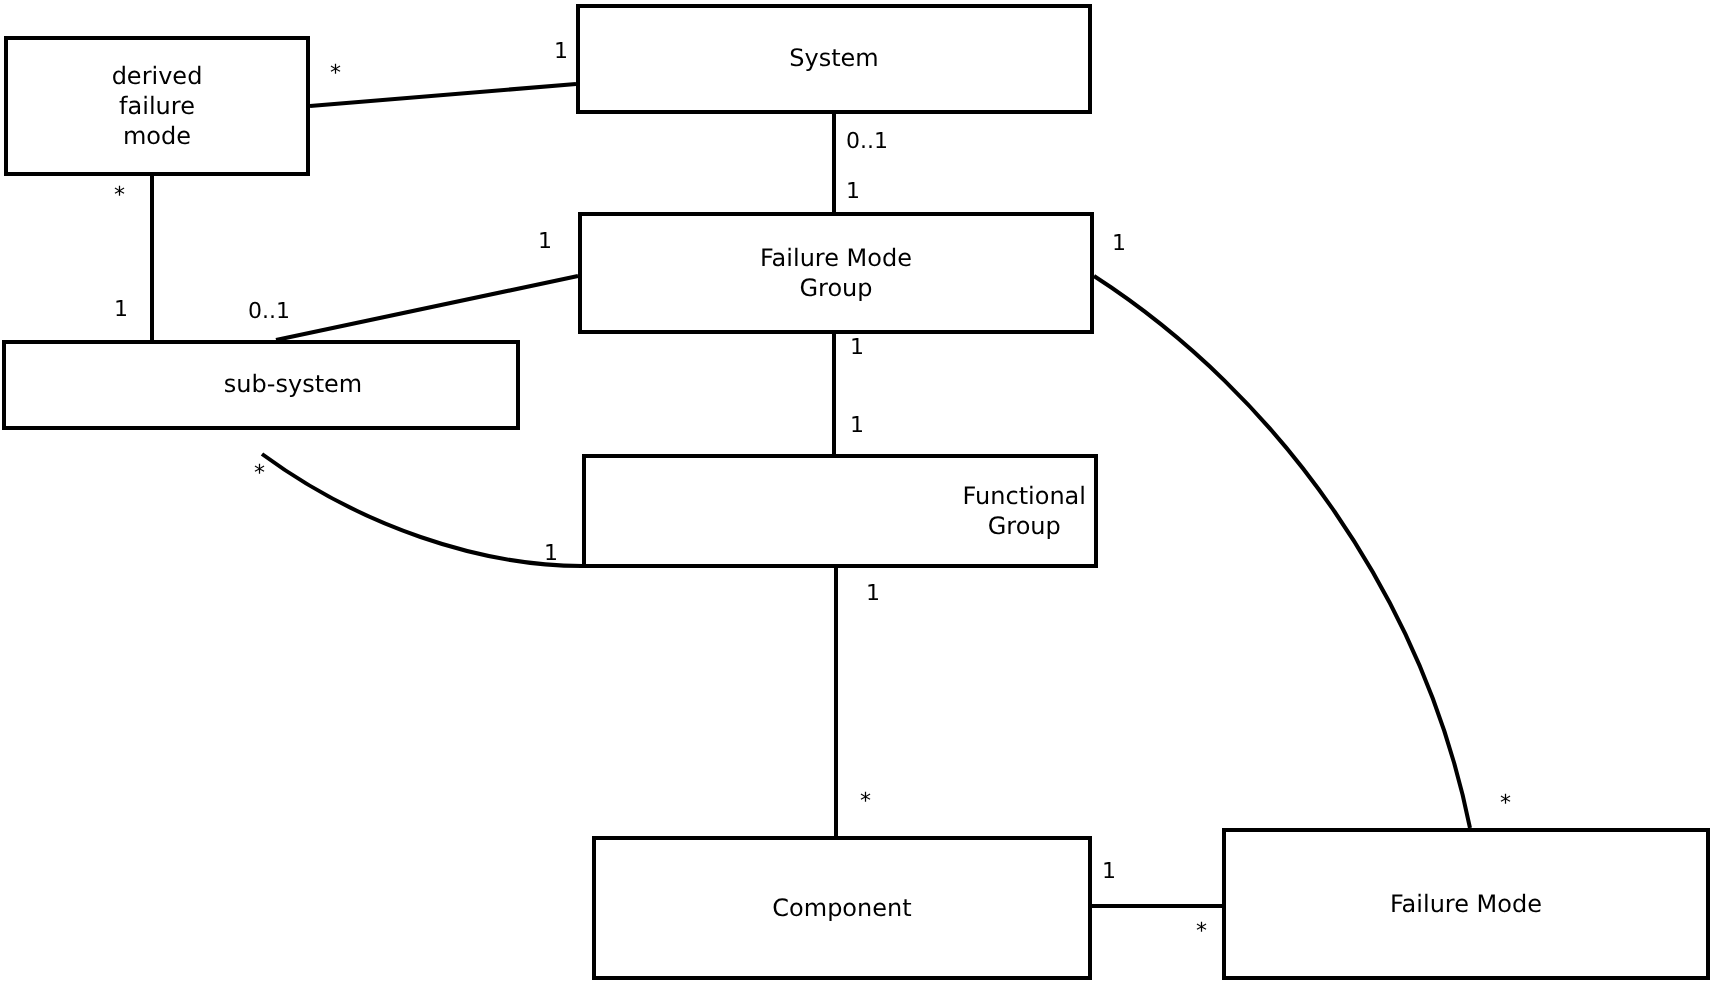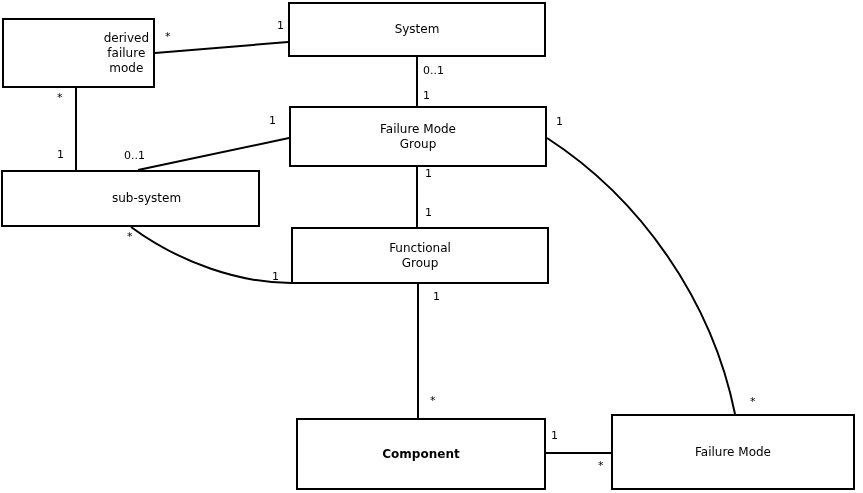"derived" div.uml-box { justify-content: flex-end -> none }
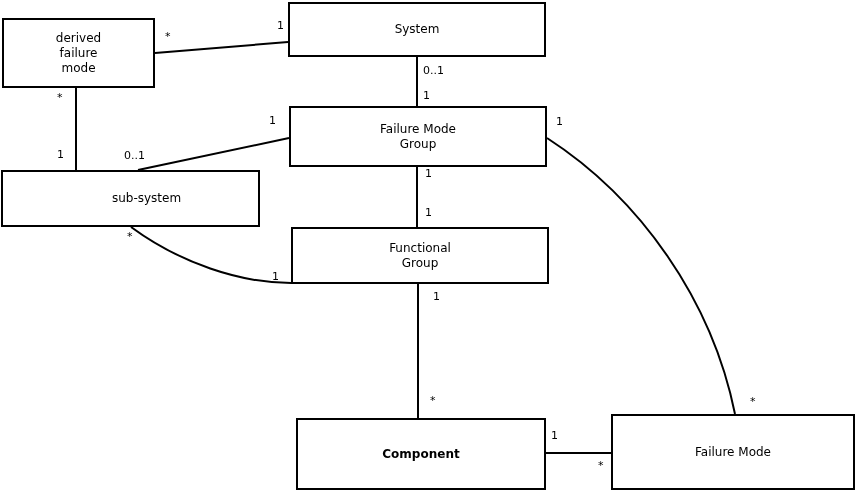"sub-system" div.uml-box { height: 57px -> 45px }
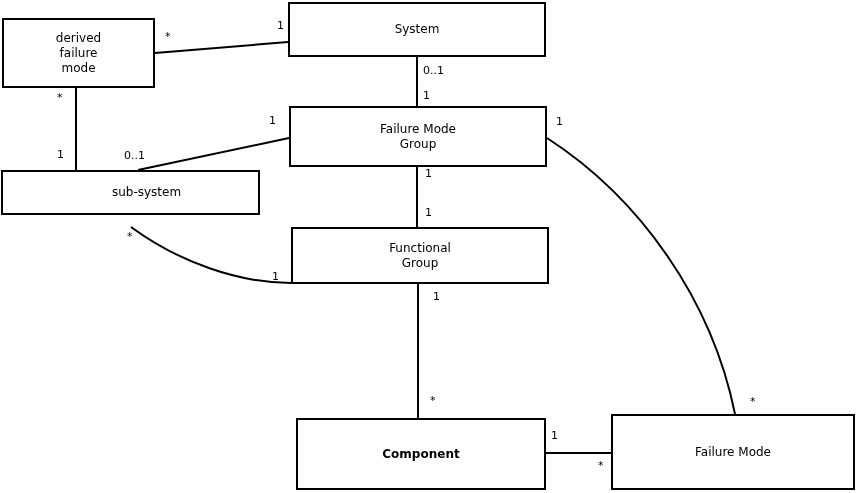"Functional" div.uml-box { justify-content: none -> flex-end }
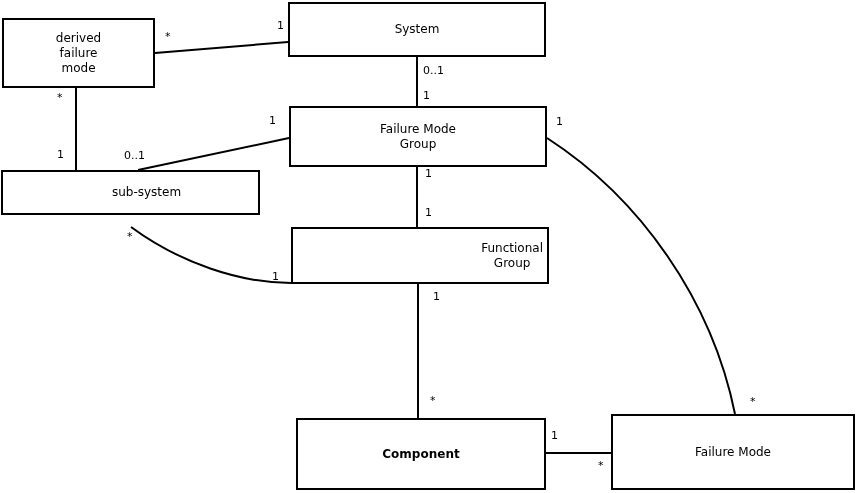"Component" div.uml-box { font-weight: bold -> none }
